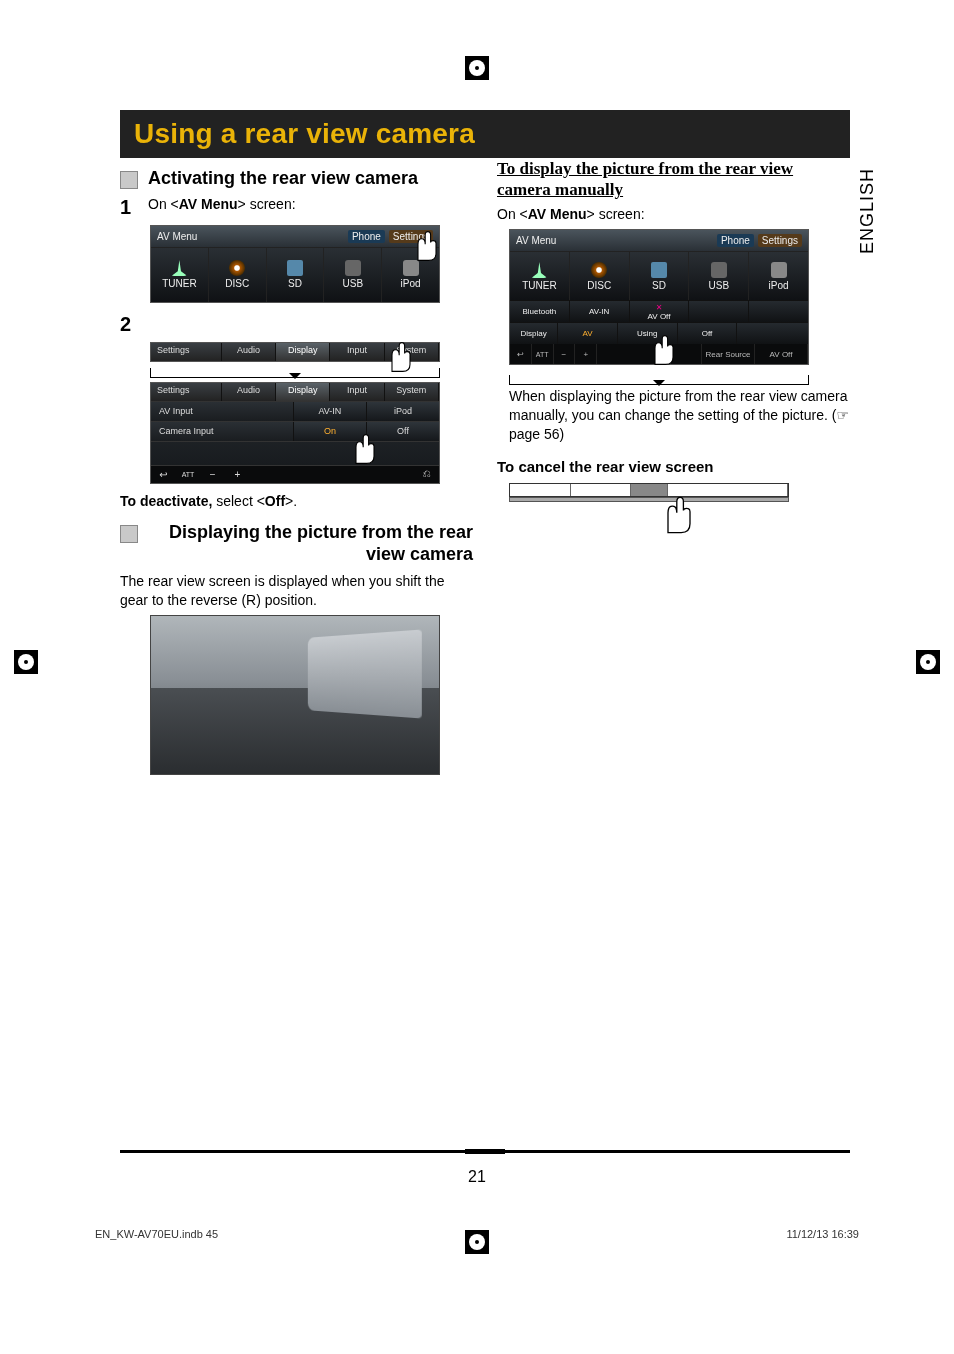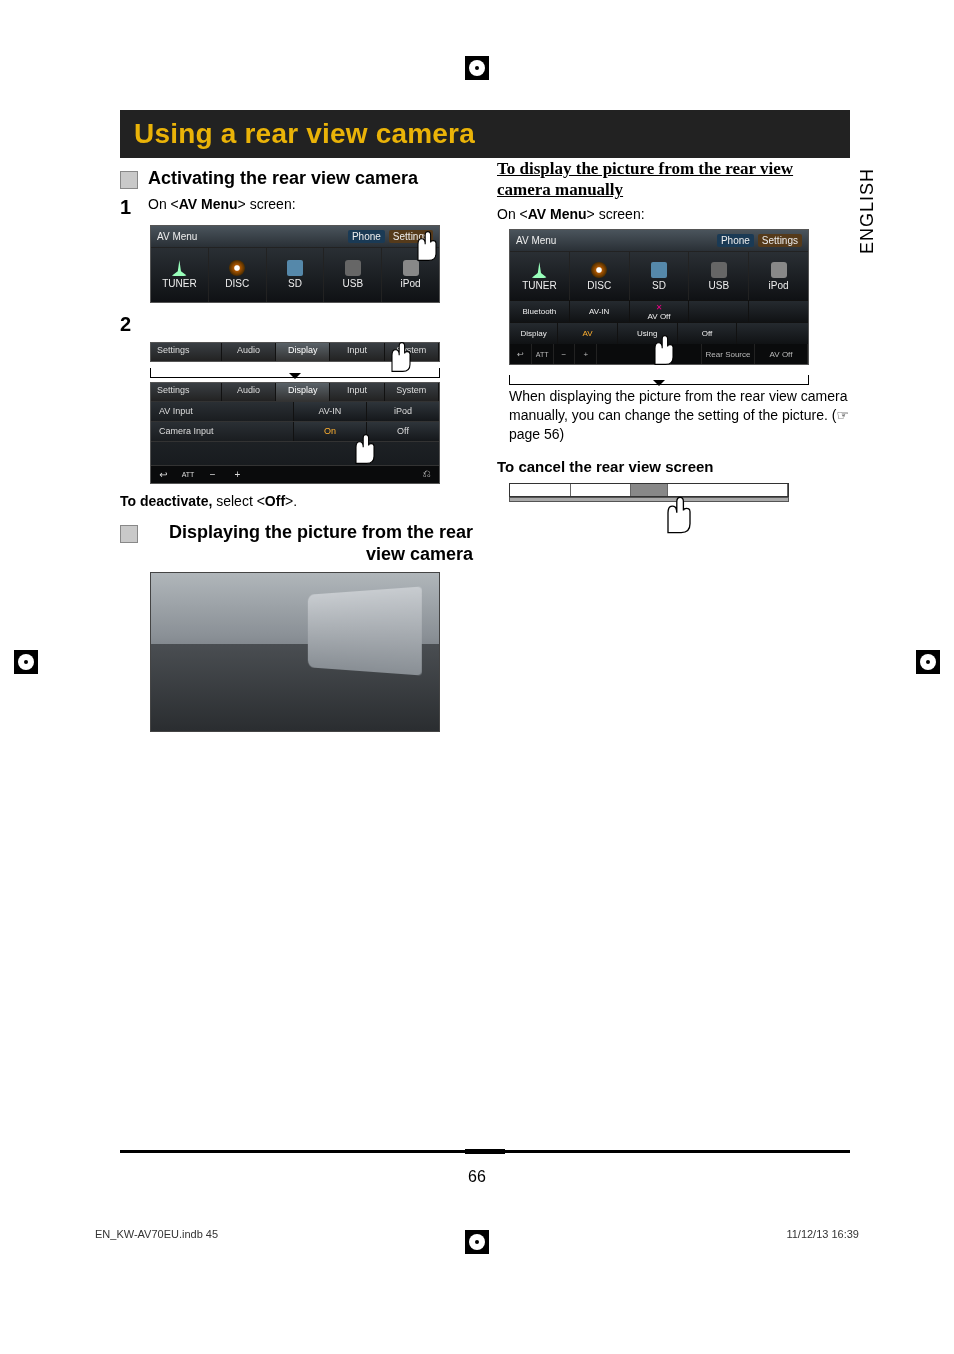"The rear view screen is" div.body-text { html: none -> <div>The rear view screen is displayed when you shift the gear to the reverse (R) position.</div> }
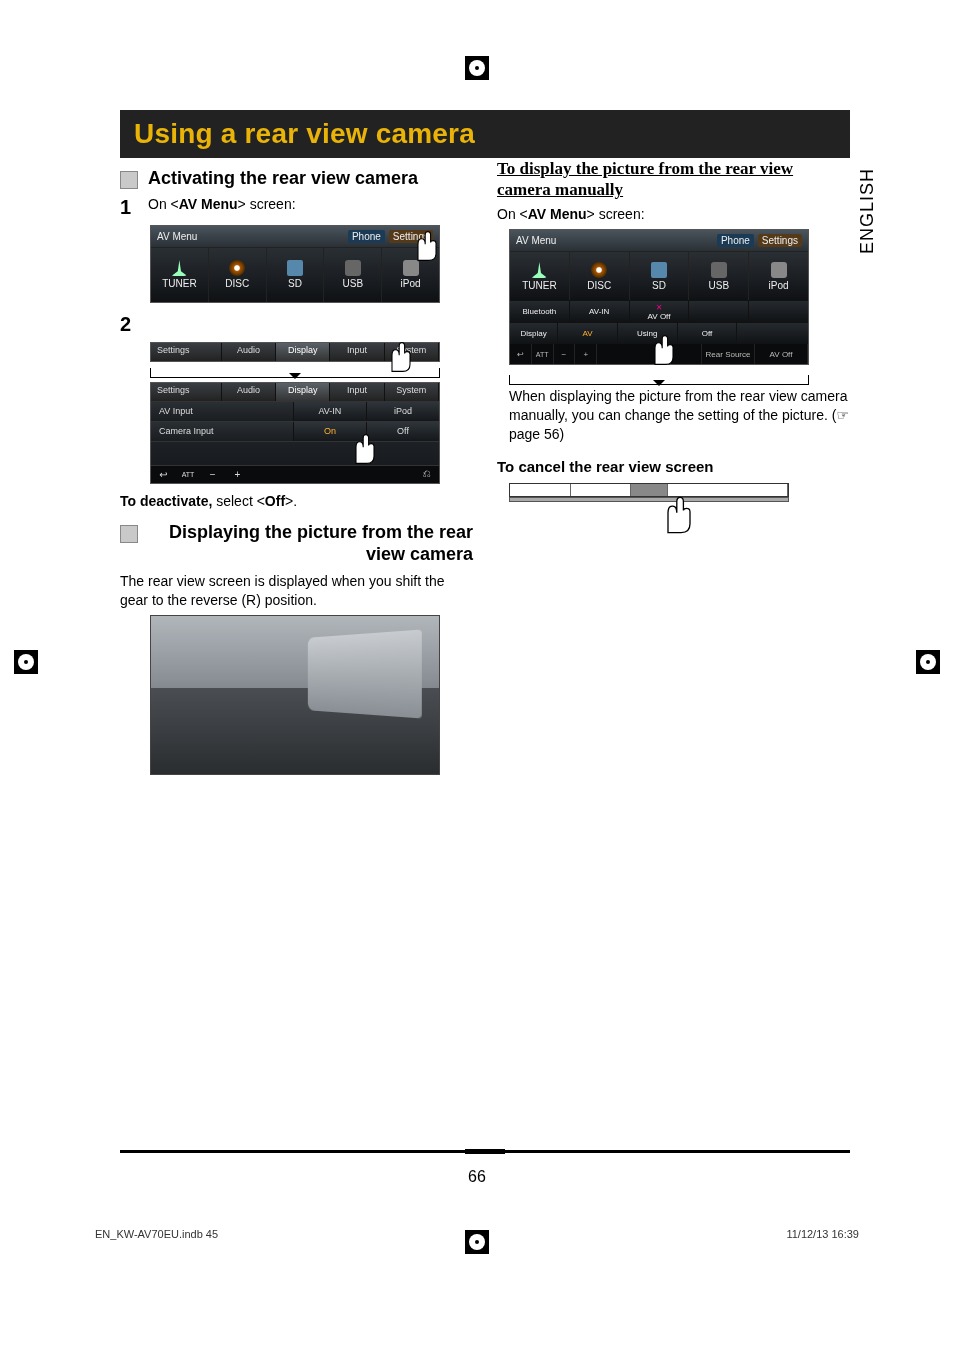"66" div.page-num { text: 66 -> 21 }
